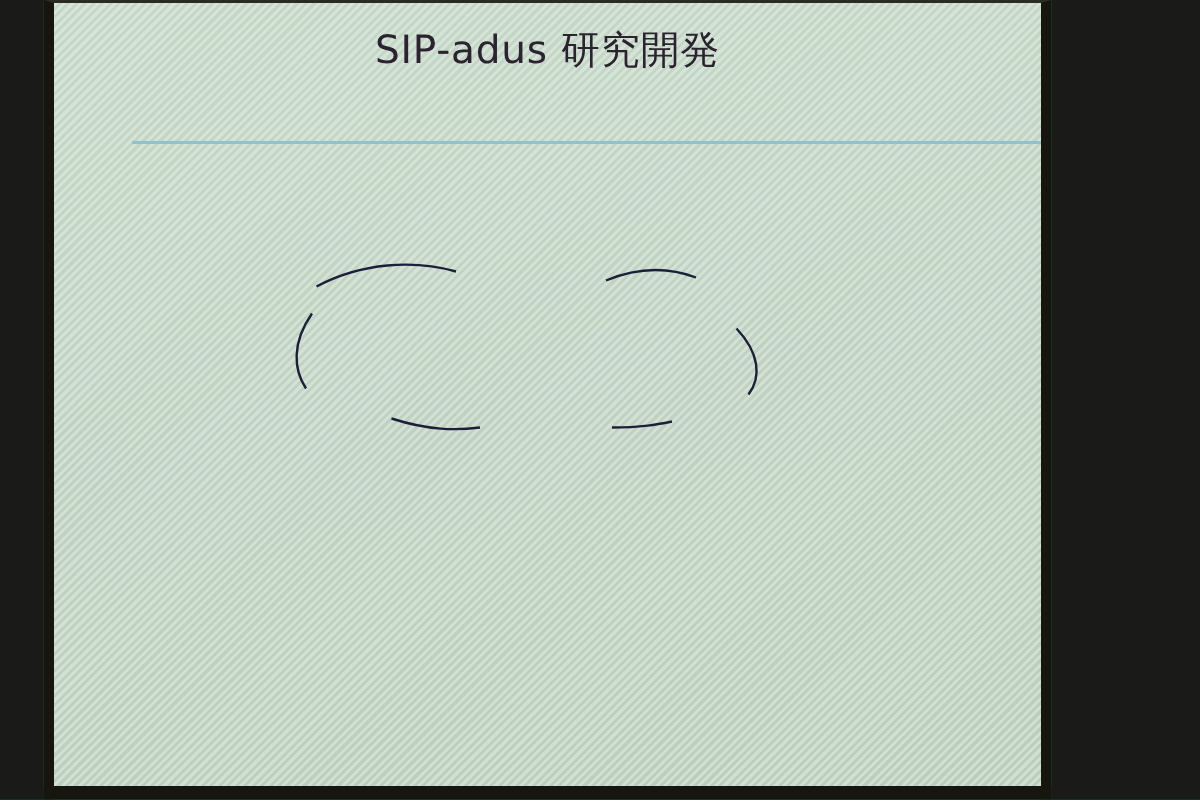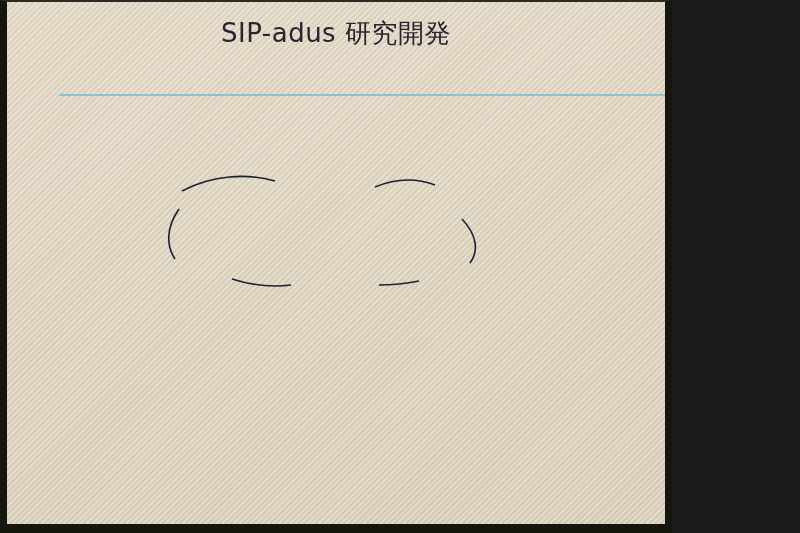"SIP-adus 研究開発" #slide { background: #a16207 -> #15803d; margin-left: none -> 29px }
